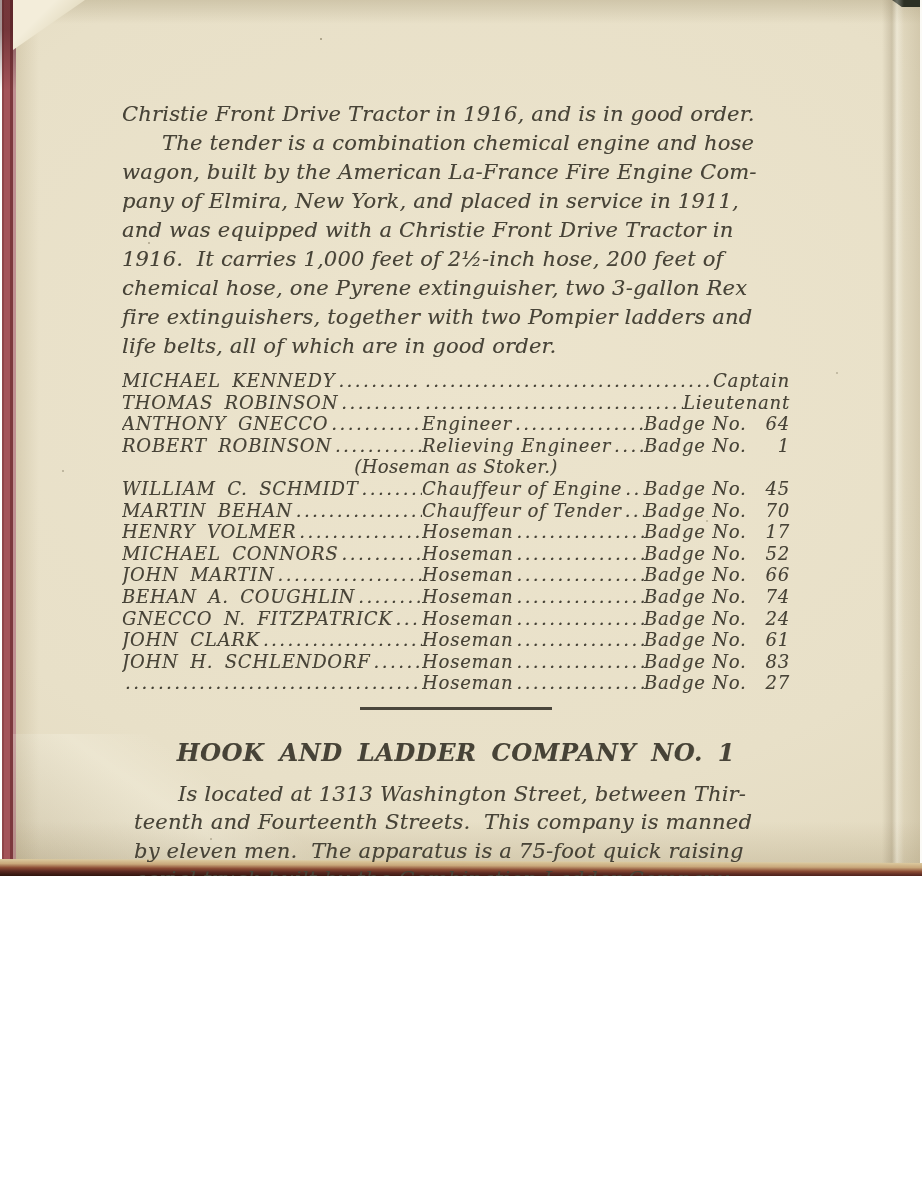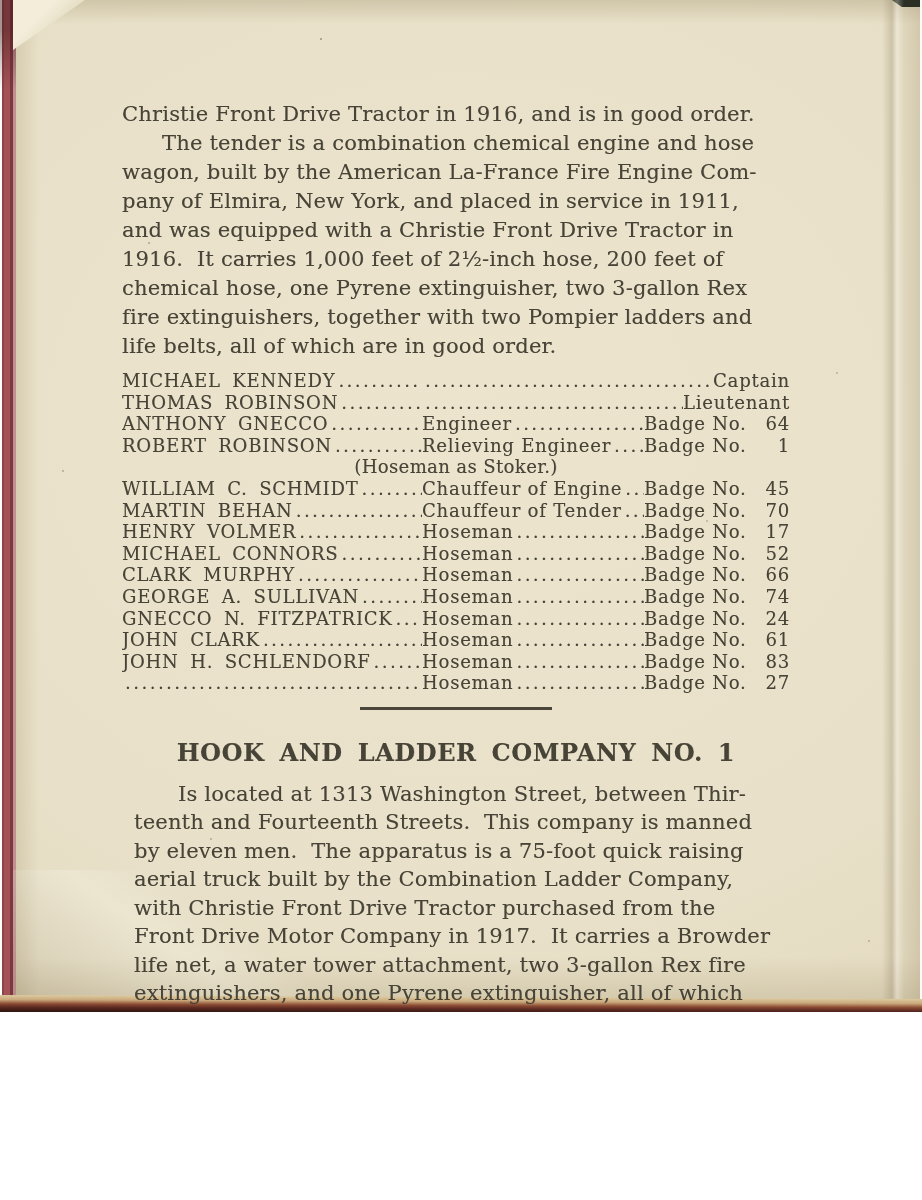"Christie Front Drive Tractor in" .scan { font-style: none -> italic; height: 1012px -> 876px }
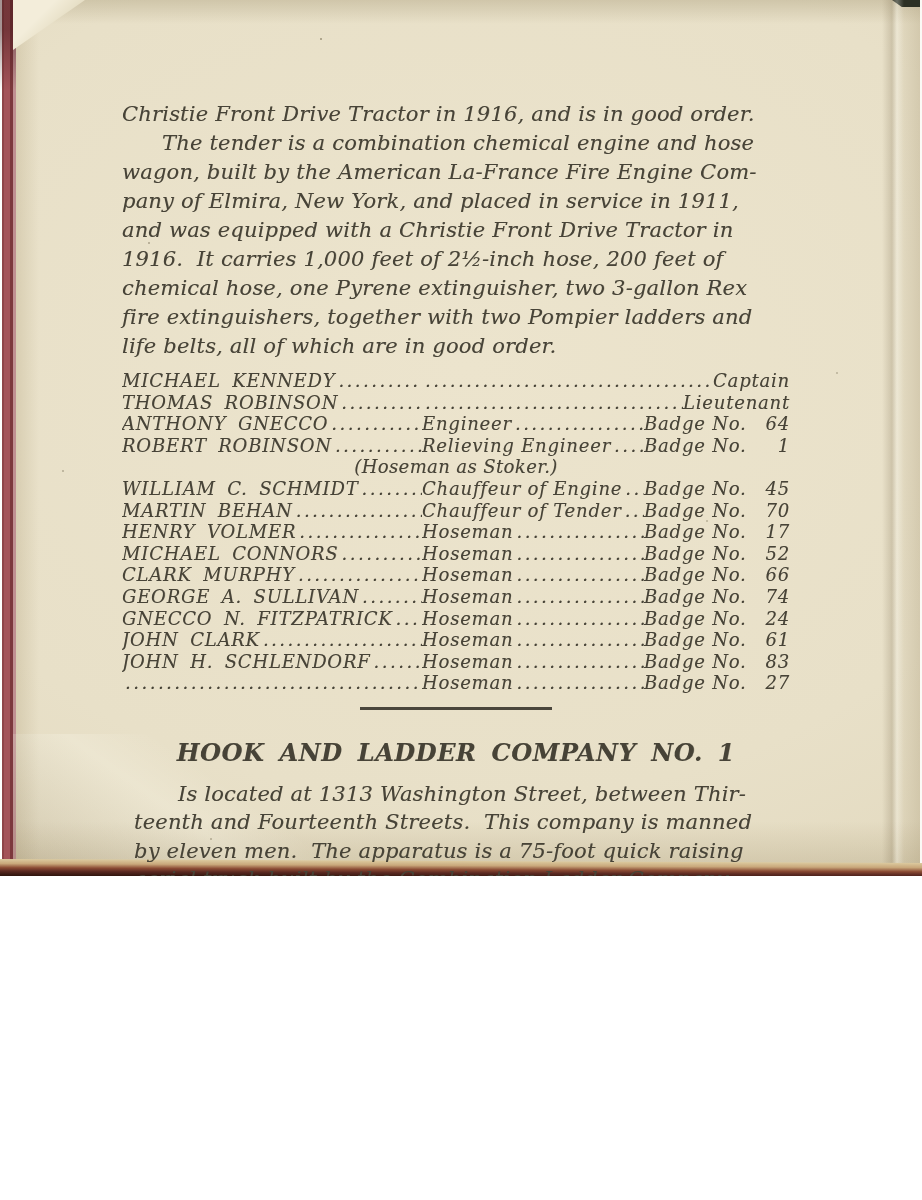"CLARK MURPHY" span.member-name { text: CLARK MURPHY -> JOHN MARTIN }
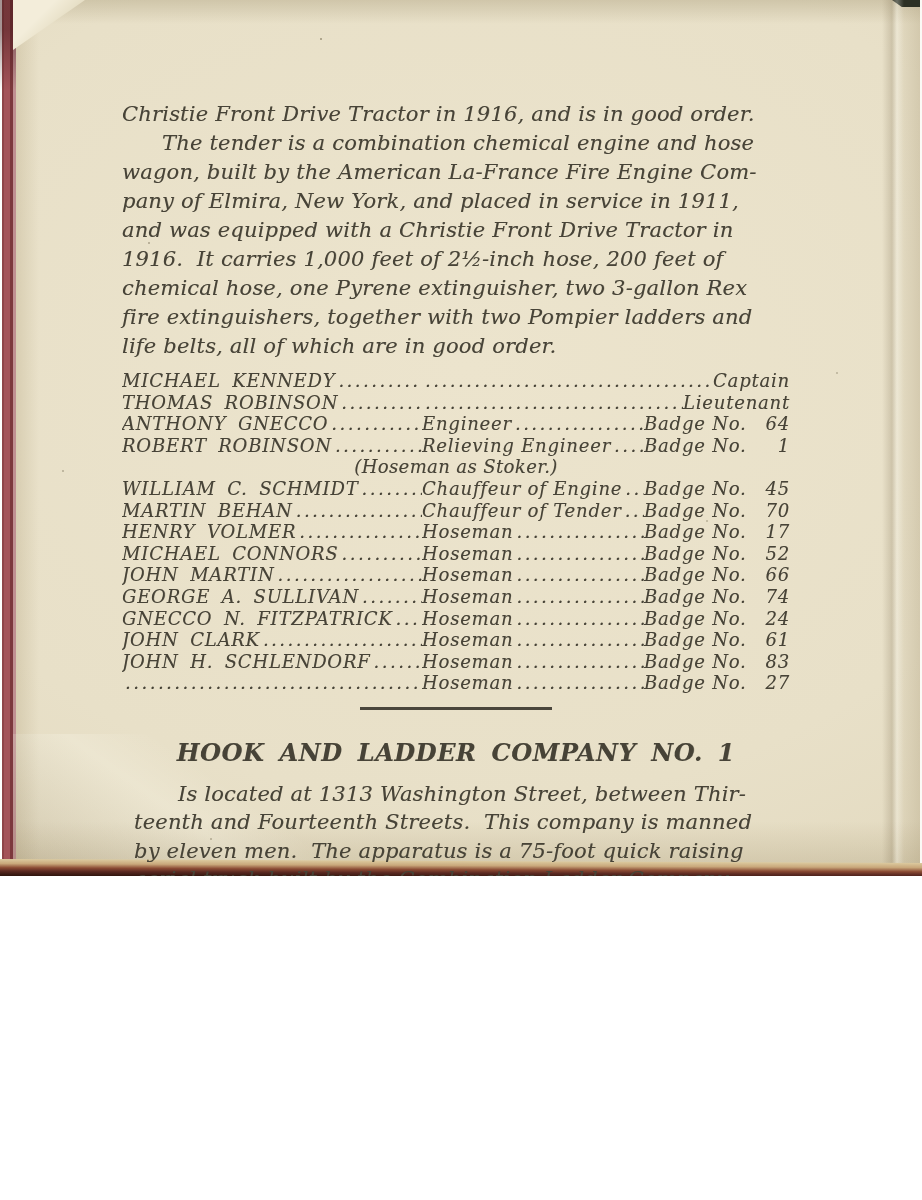"GEORGE A. SULLIVAN" span.member-name { text: GEORGE A. SULLIVAN -> BEHAN A. COUGHLIN }
